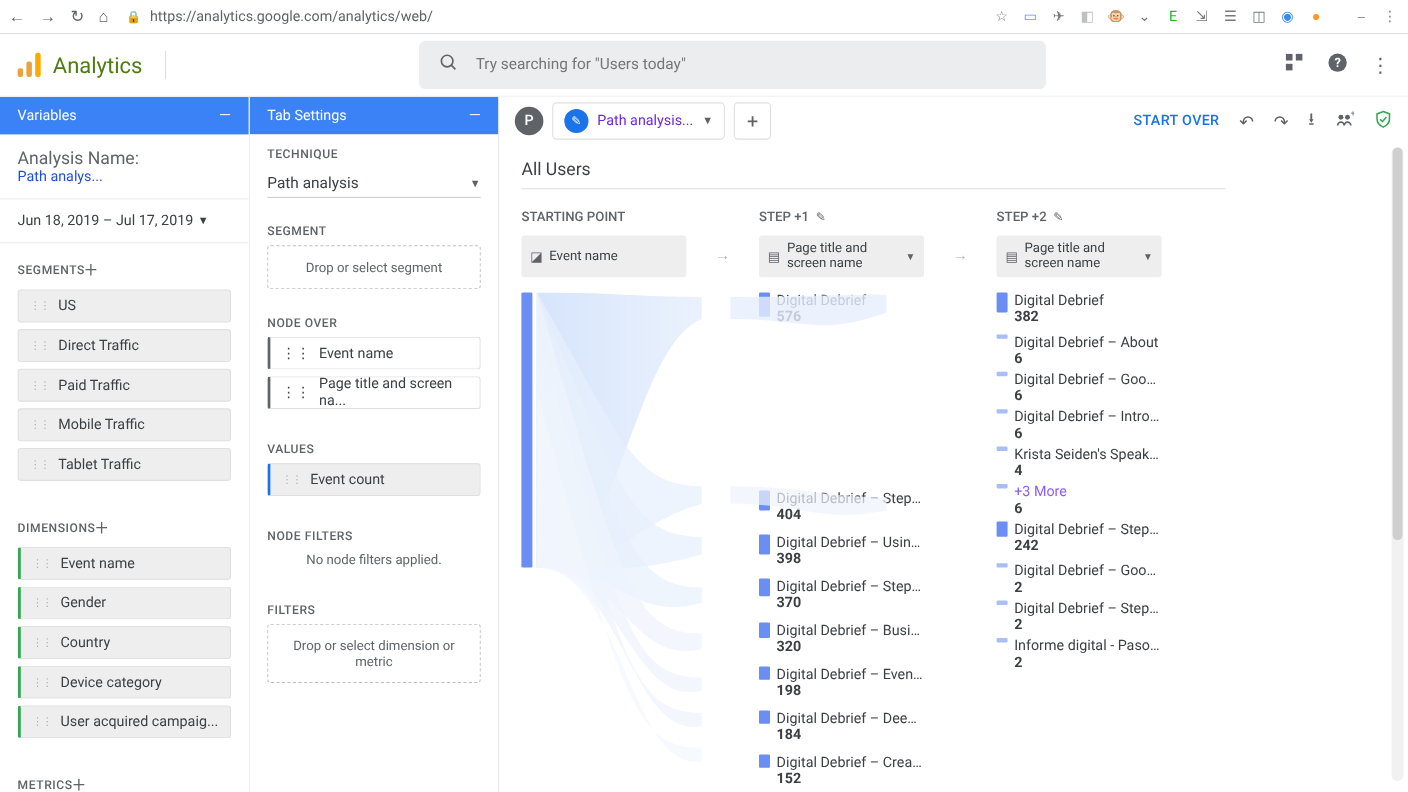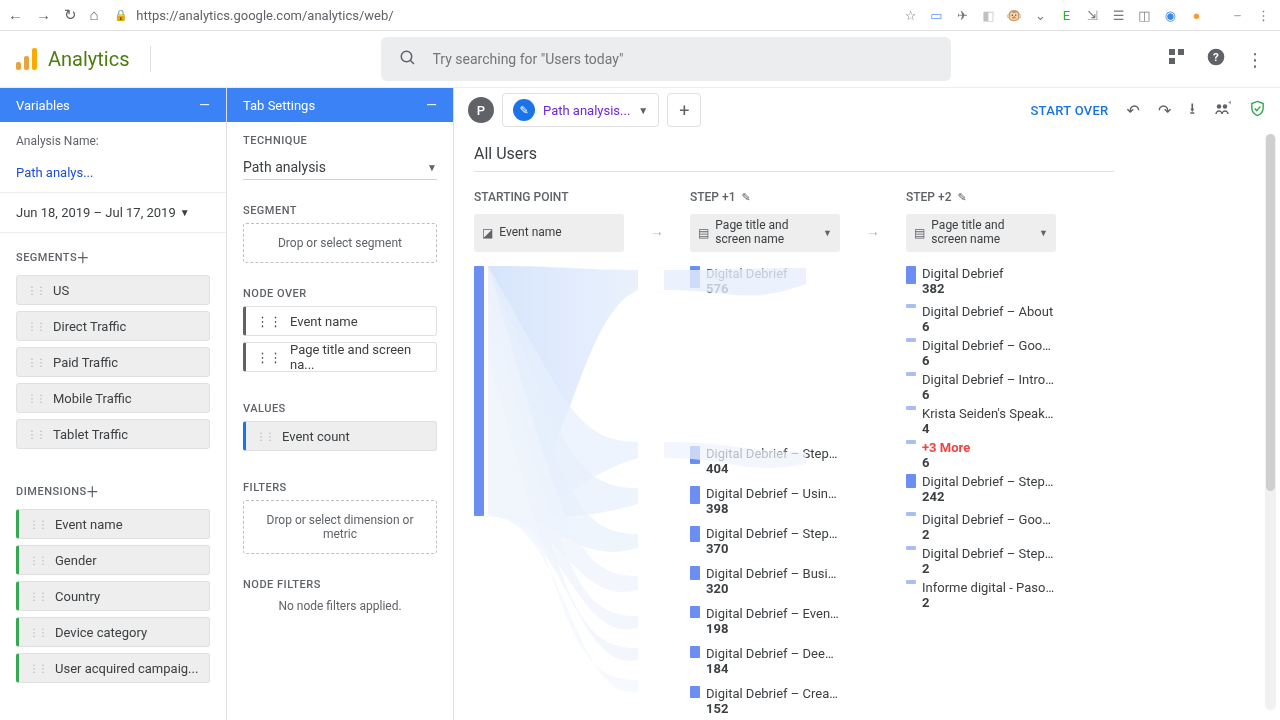"Analysis Name:" .analysis-name-label { font-size: 12px -> 16px; margin-bottom: 17px -> 0 }
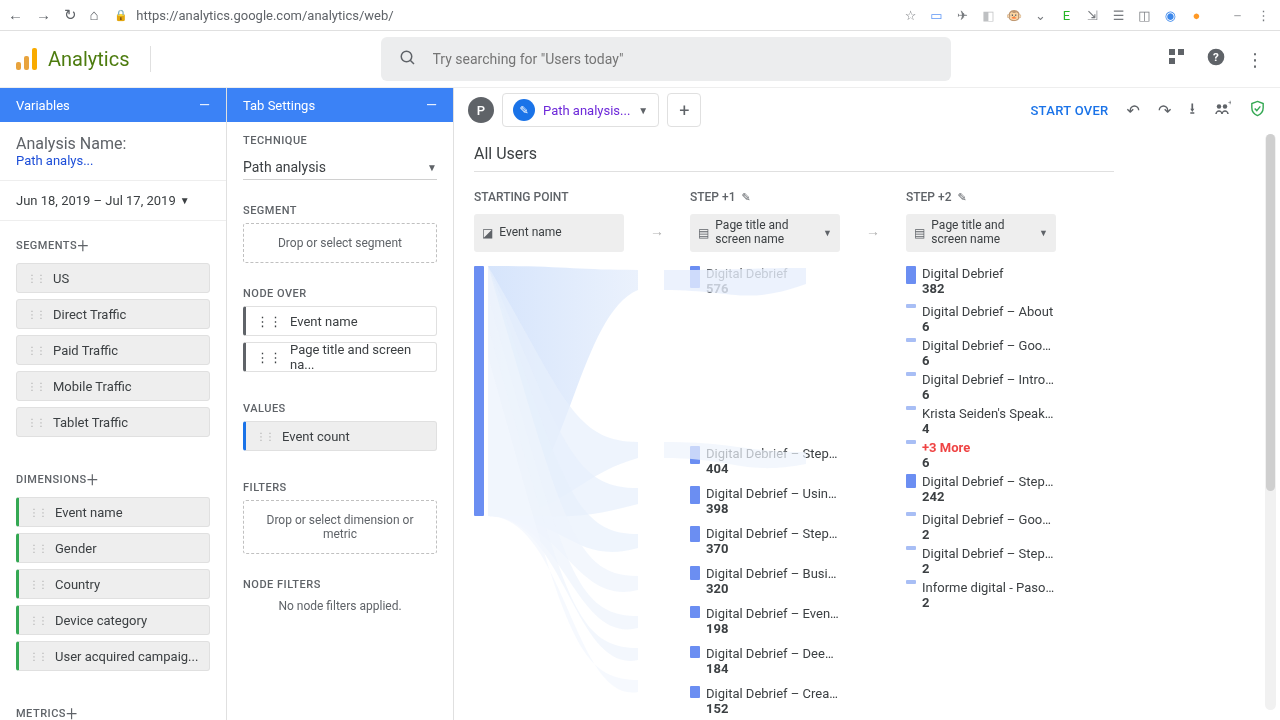"+3 More" .node .nt .more { color: #ef4444 -> #8b5cf6; font-weight: 700 -> 400 }
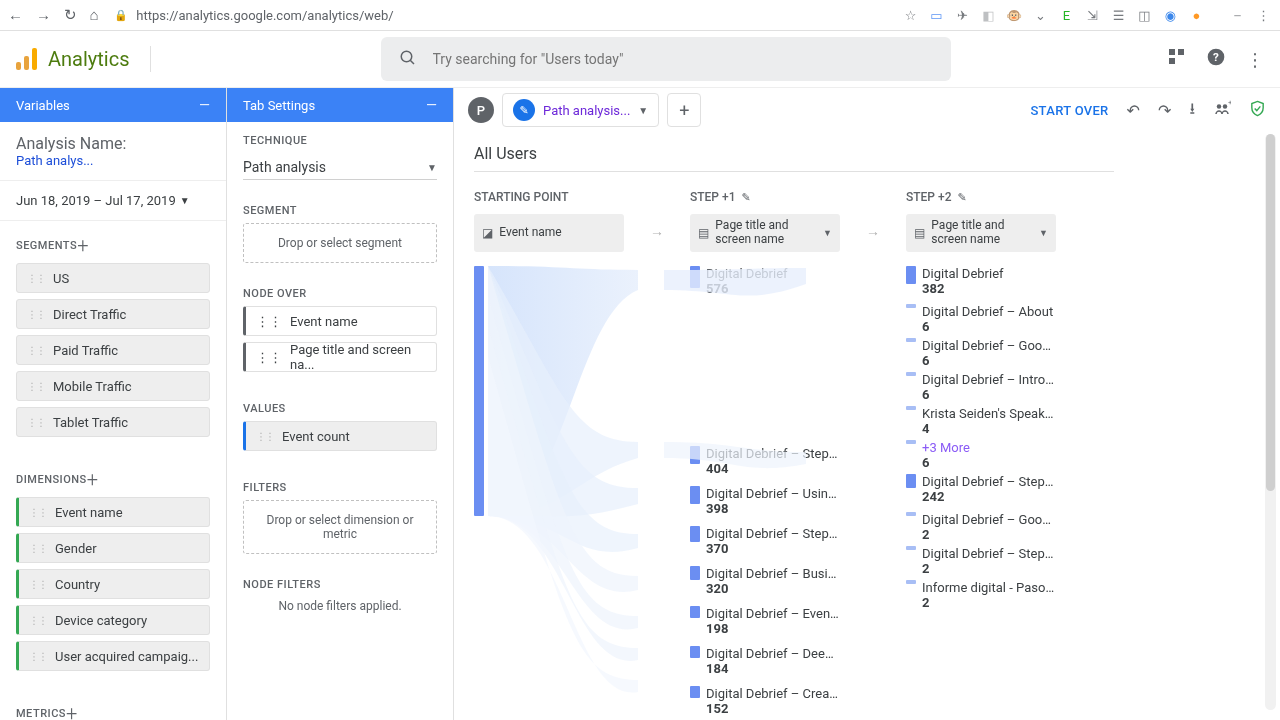"FILTERS" div.section { order: before "NODE FILTERS" -> after "NODE FILTERS" }
